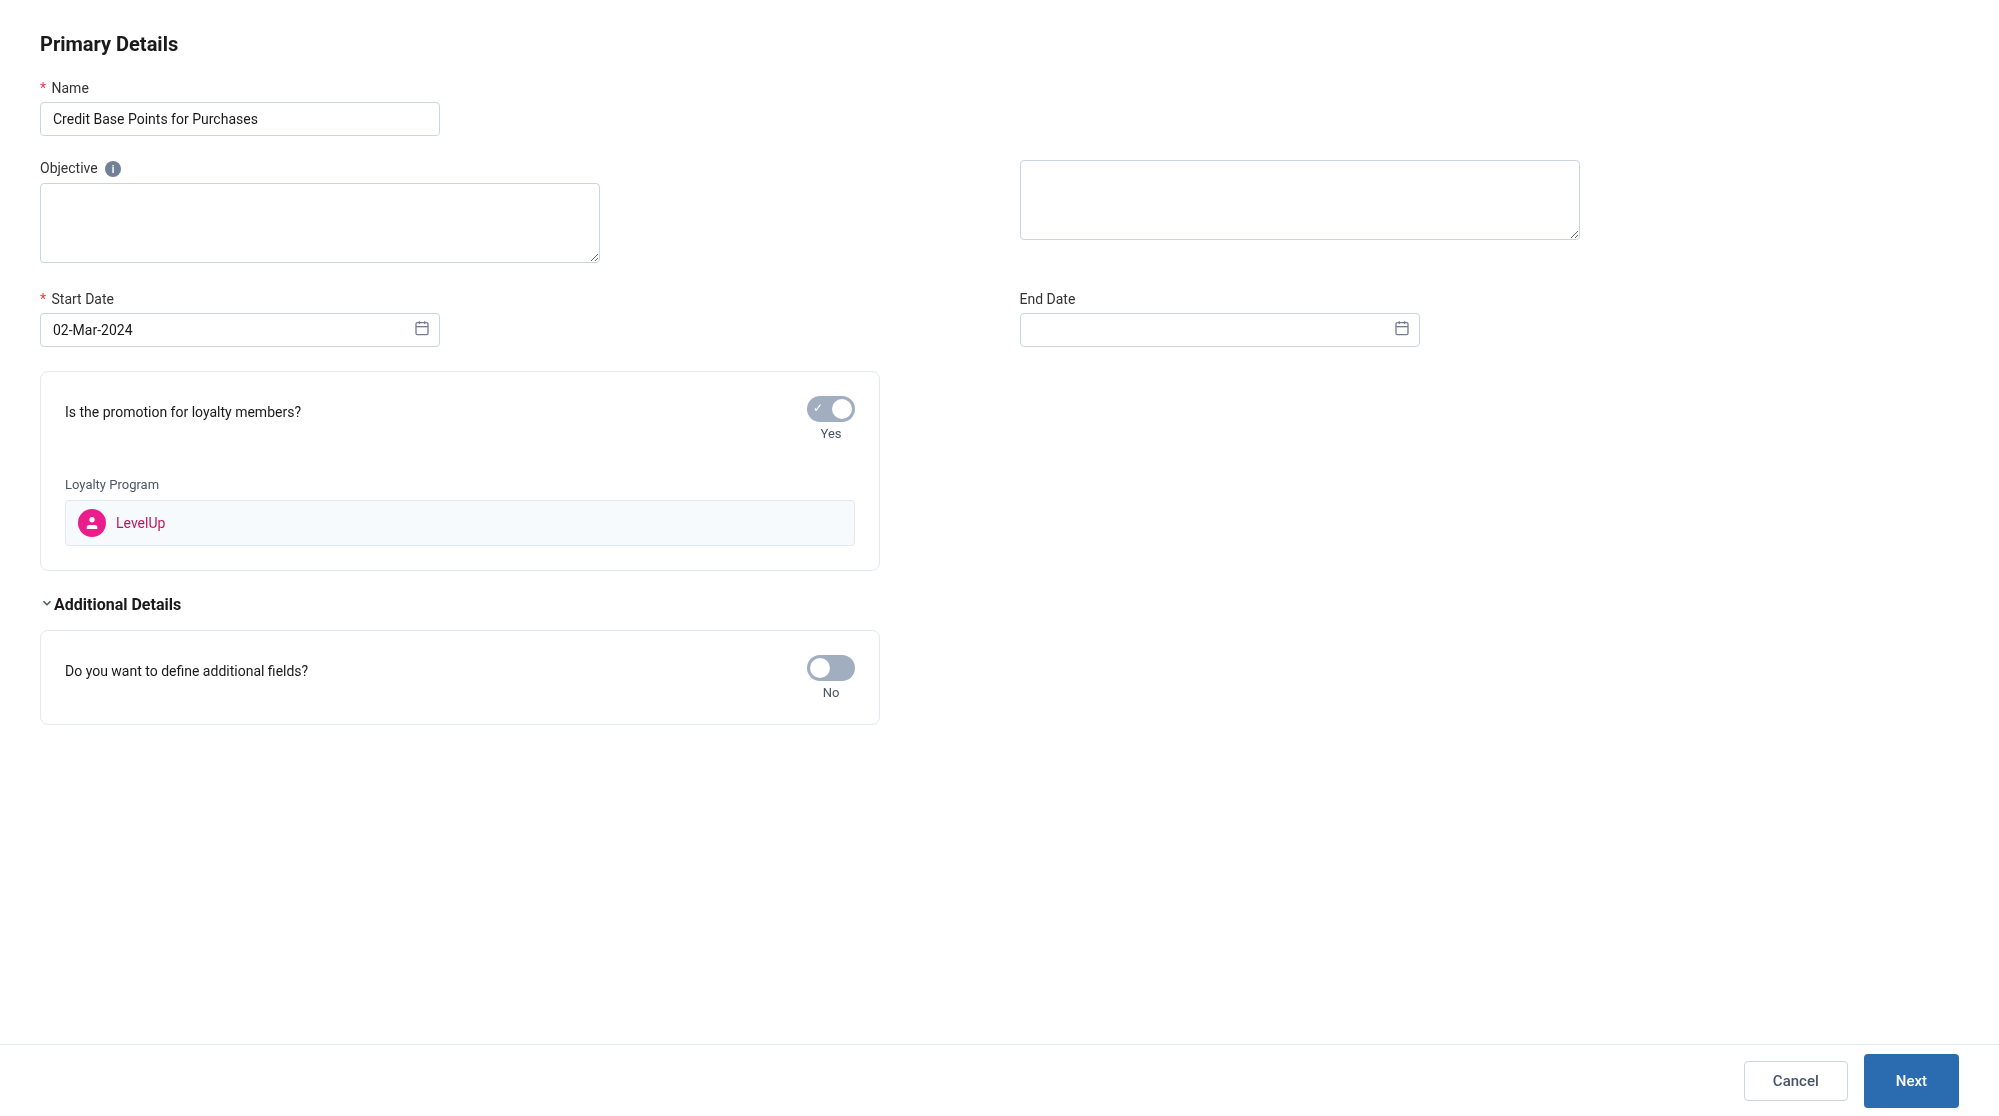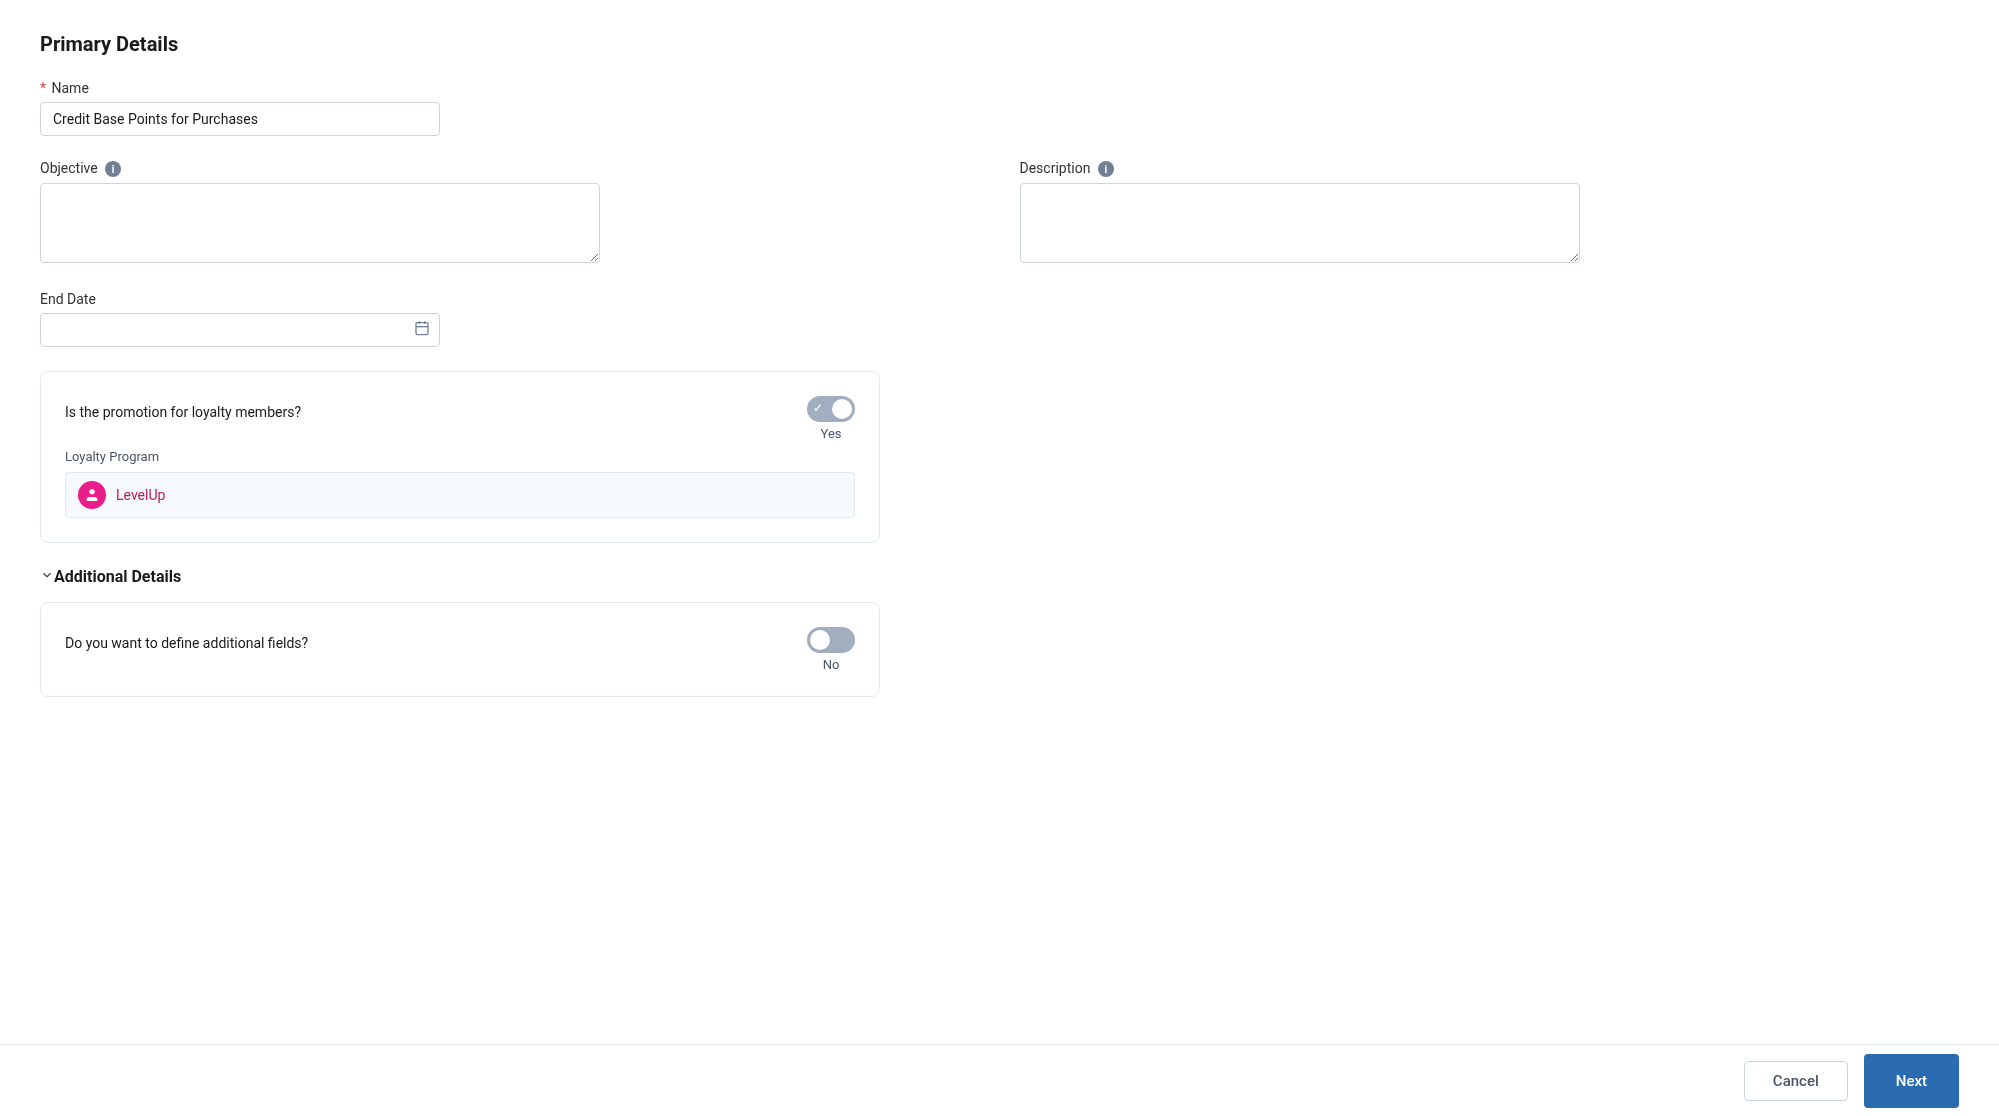"Description i" label.form-label { html: <label> <span>Description</span> <span>i</span> </label> -> none }
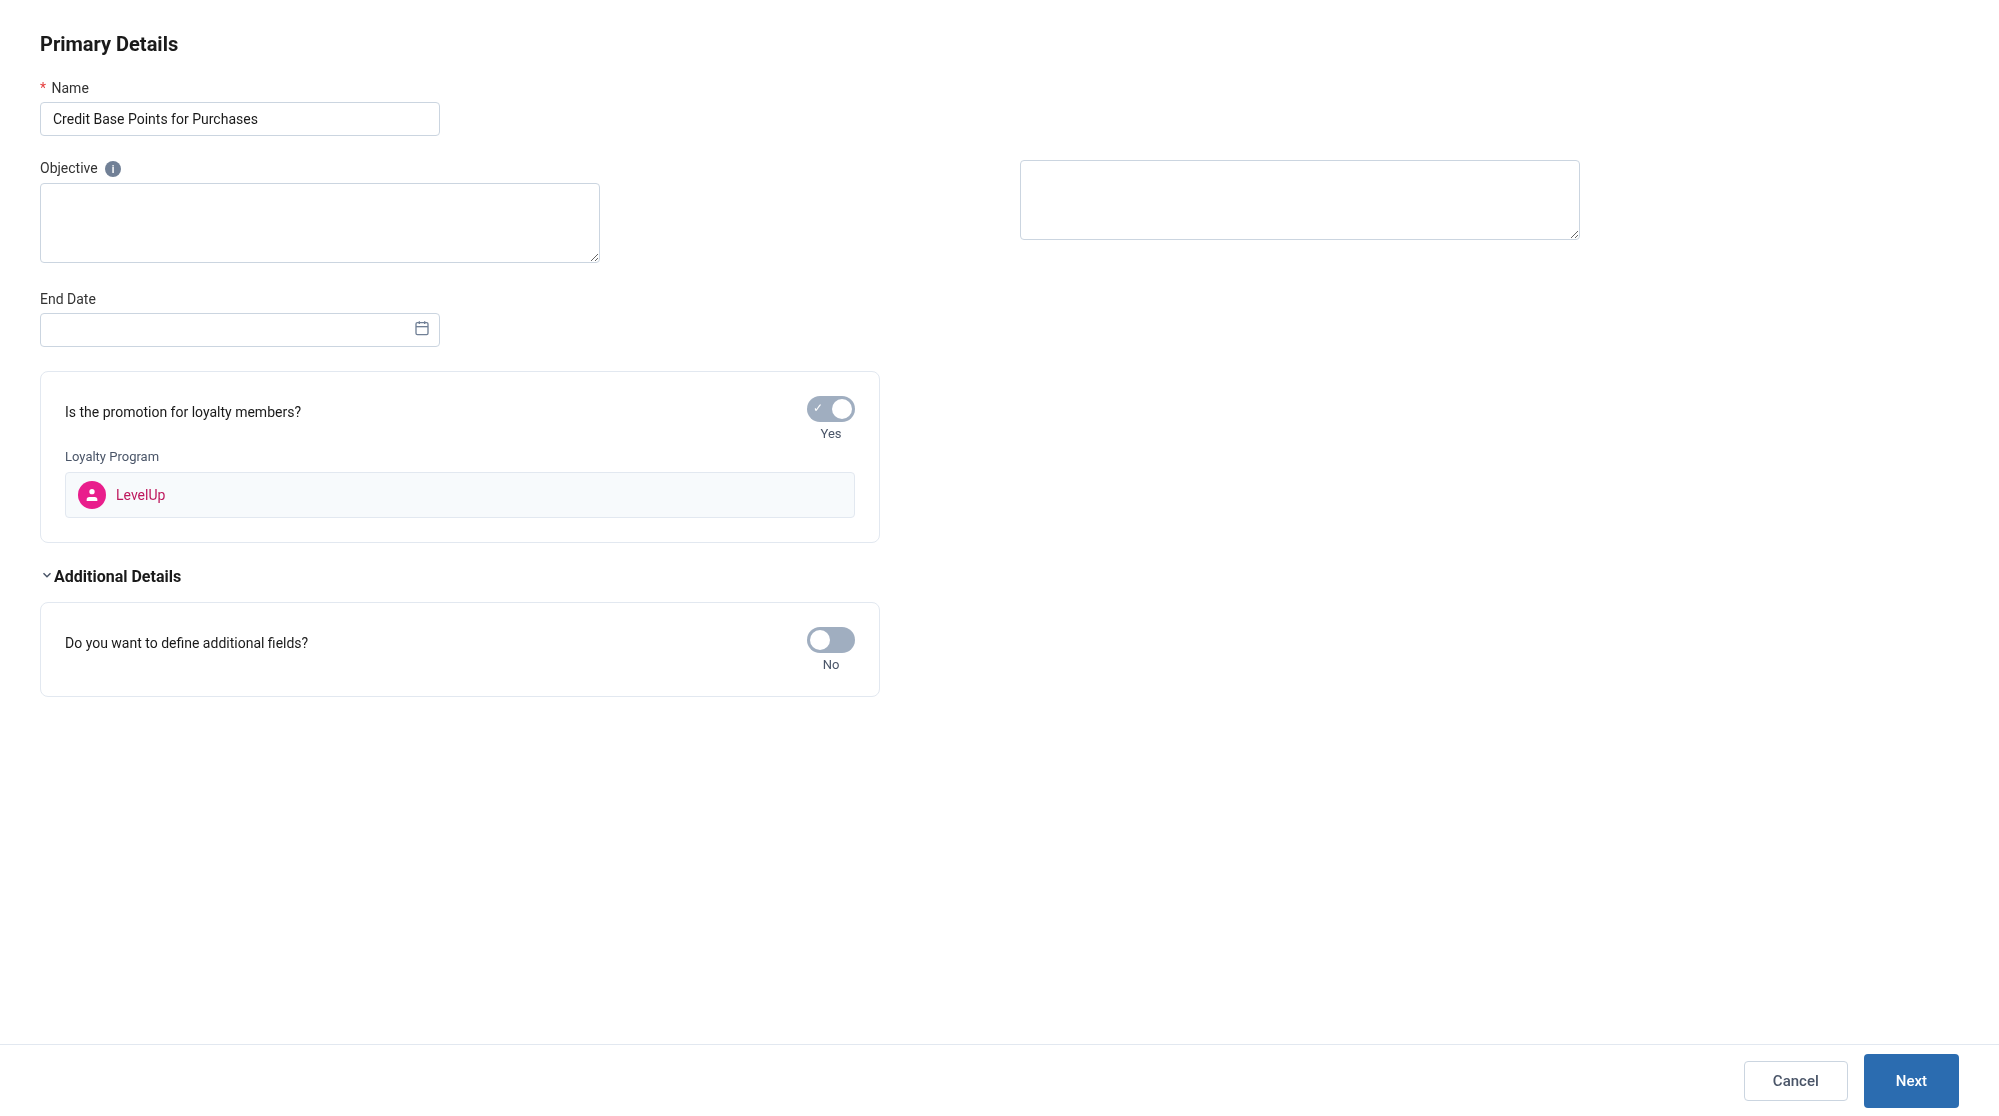"* Start Date" div.form-group { html: none -> <div> <label> <span>*</span> <span>Start Date</span> </label> <div> <input> <span> <svg> <rect></rect> <line></line> <line></line> <line></line> </svg> </span> </div> </div> }
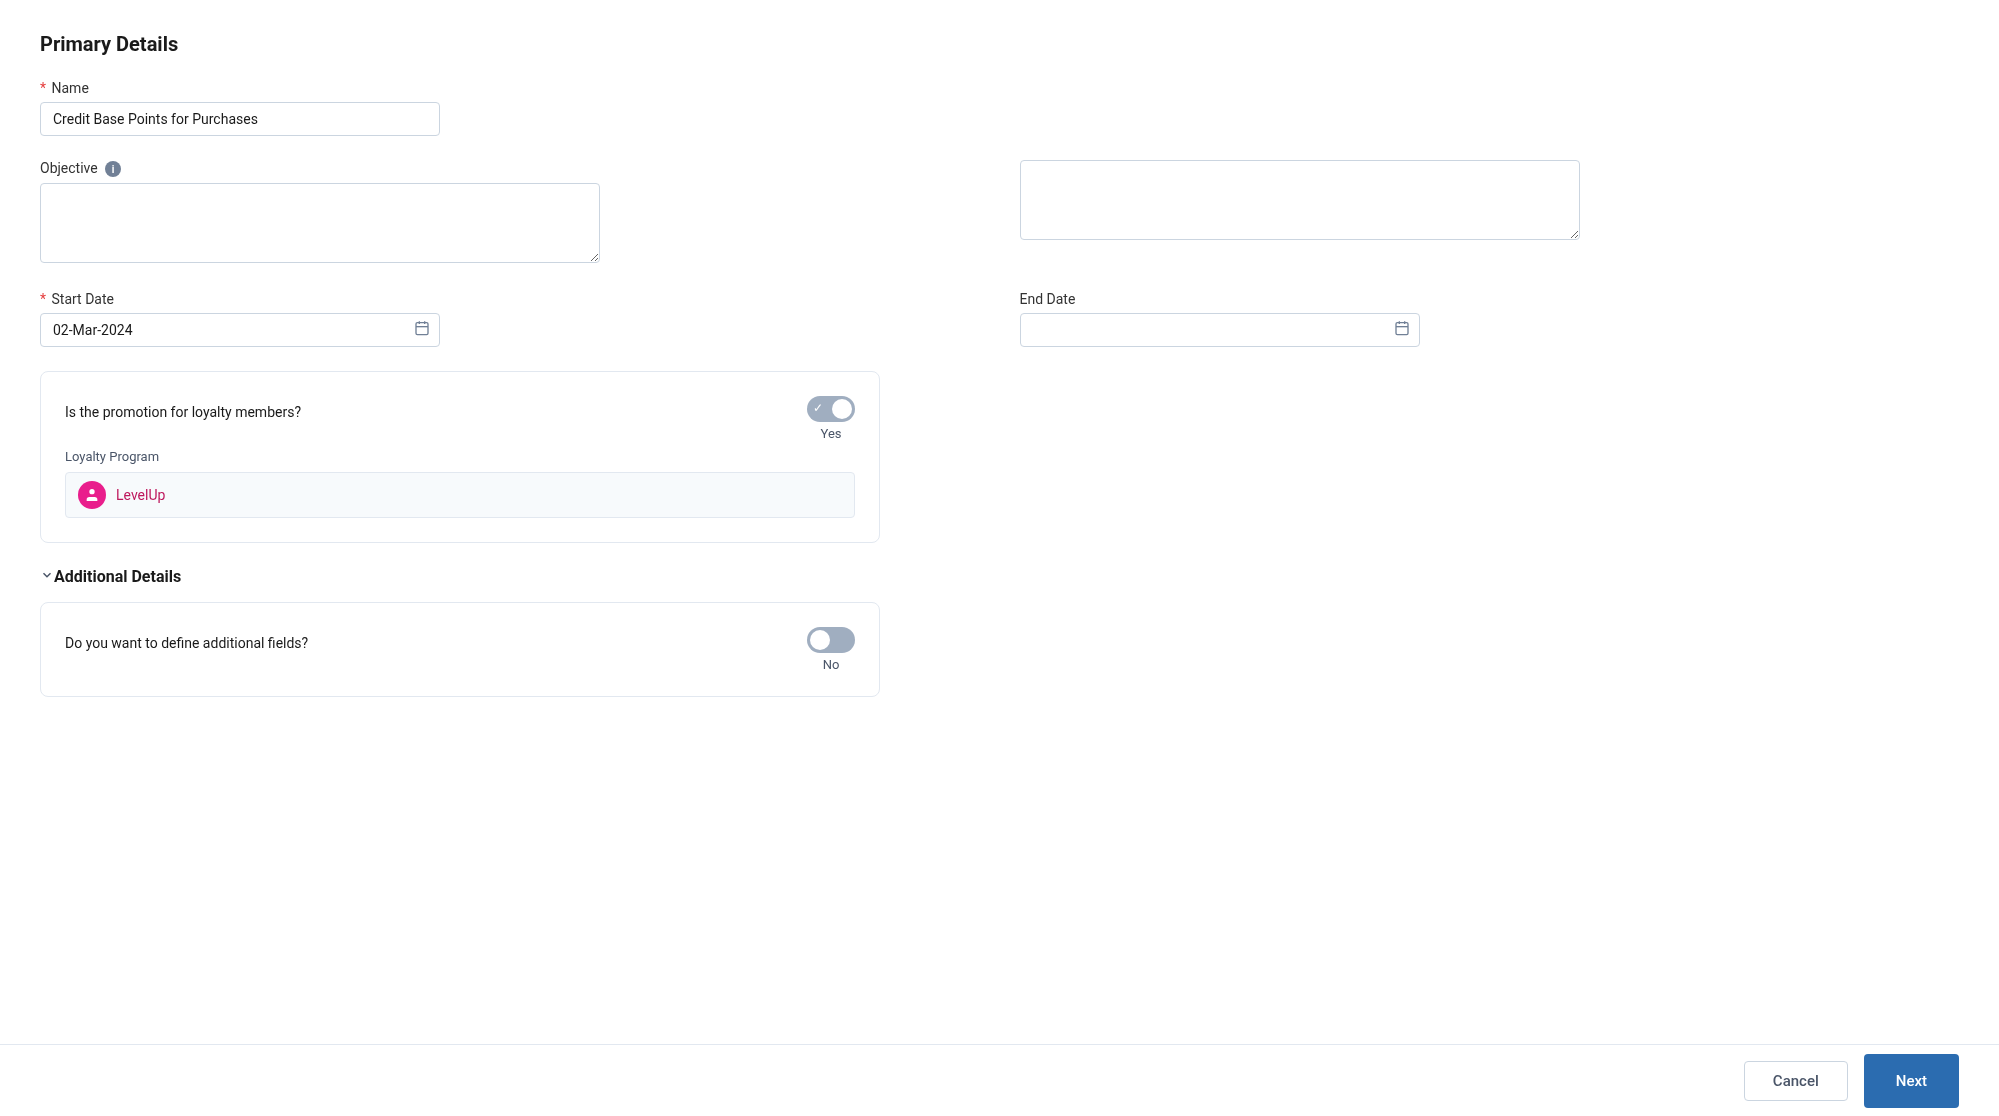"Loyalty Program" .loyalty-section { margin-top: 8px -> 36px }
